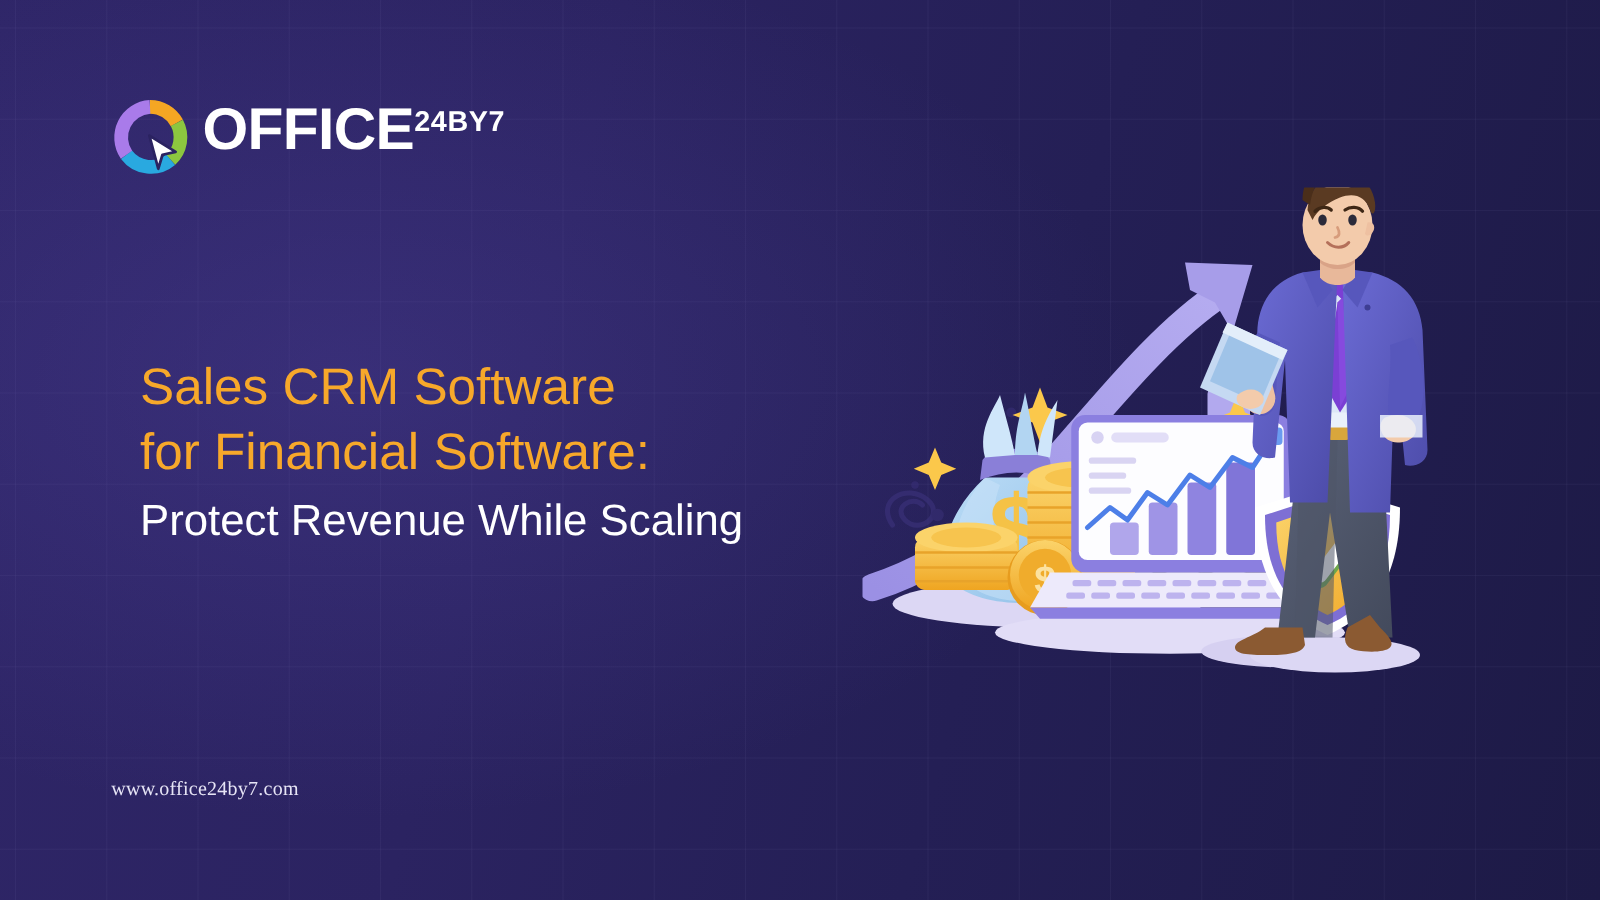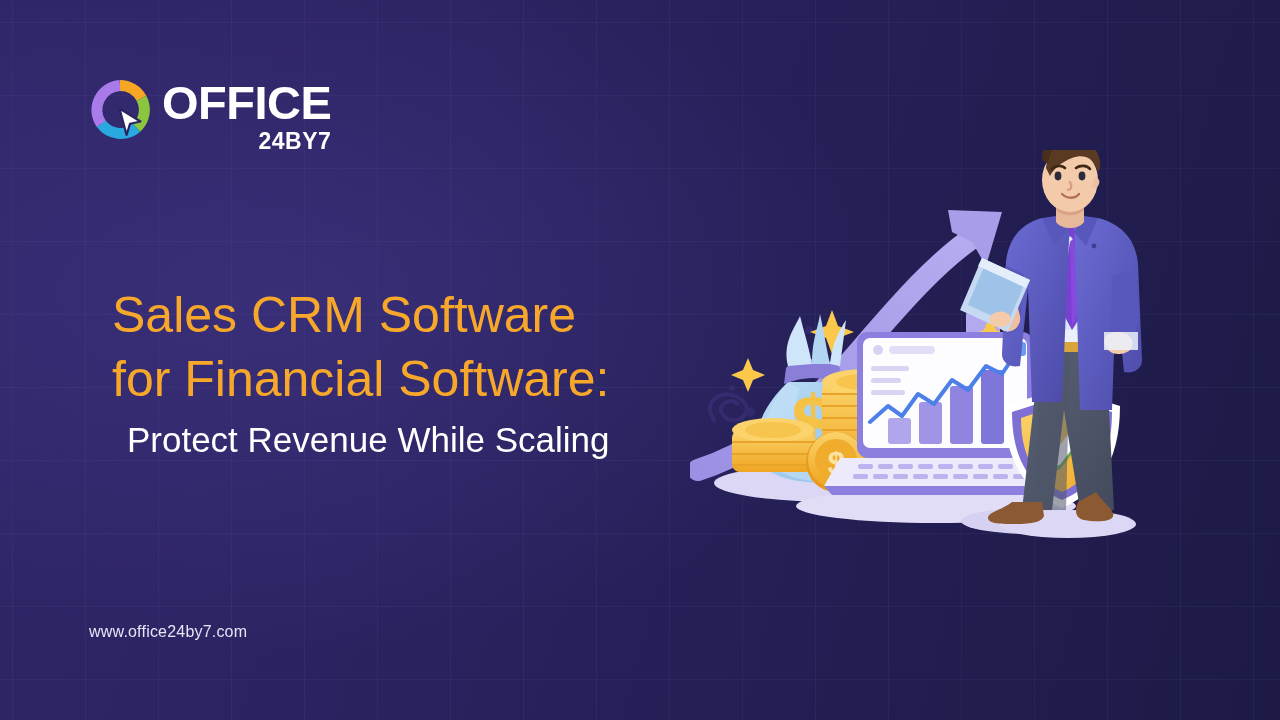"OFFICE" .logo-words { flex-direction: column -> row }
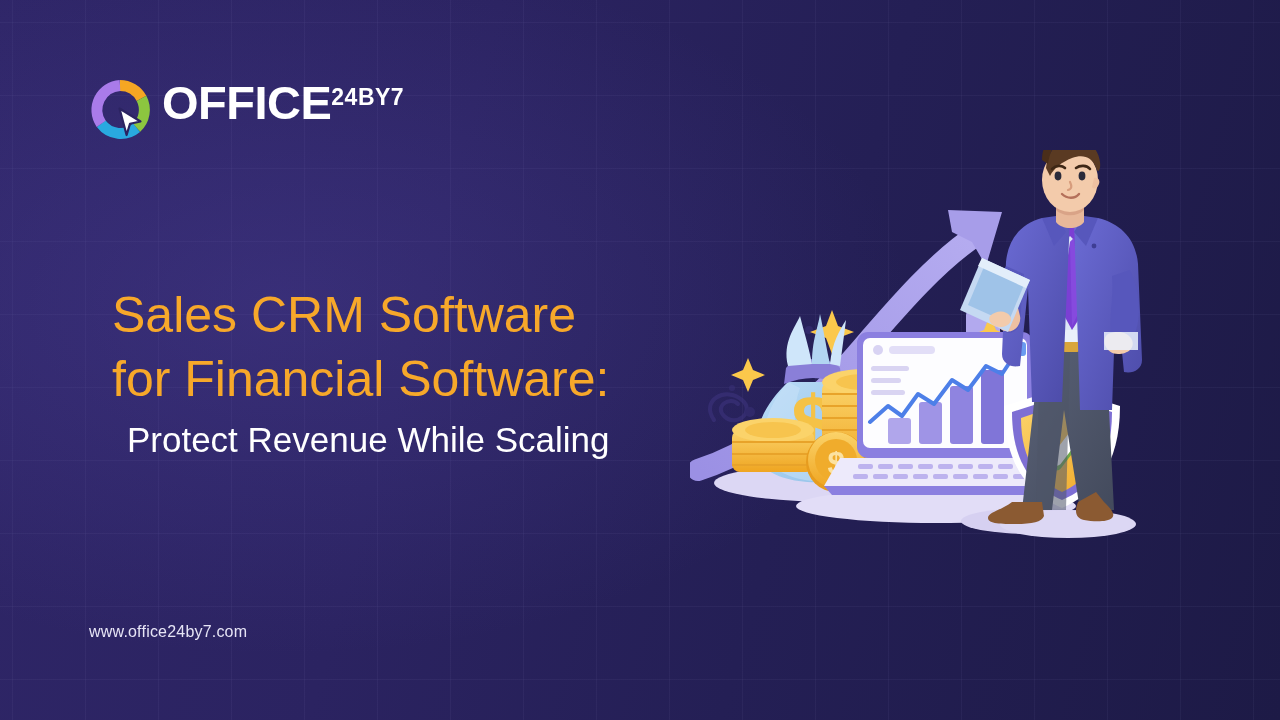"Sales CRM Software" .head-line { font-size: 50px -> 41px }
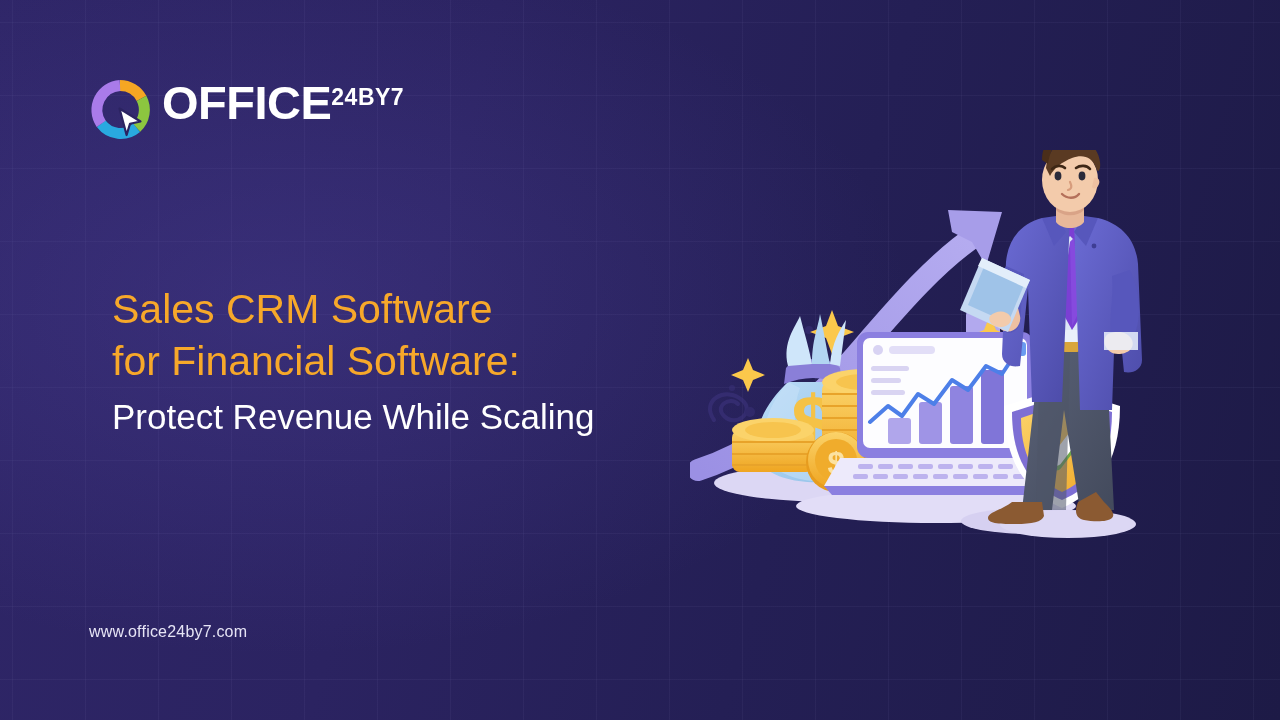"www.office24by7.com" .site-url { font-family: none -> Liberation Serif, serif }
